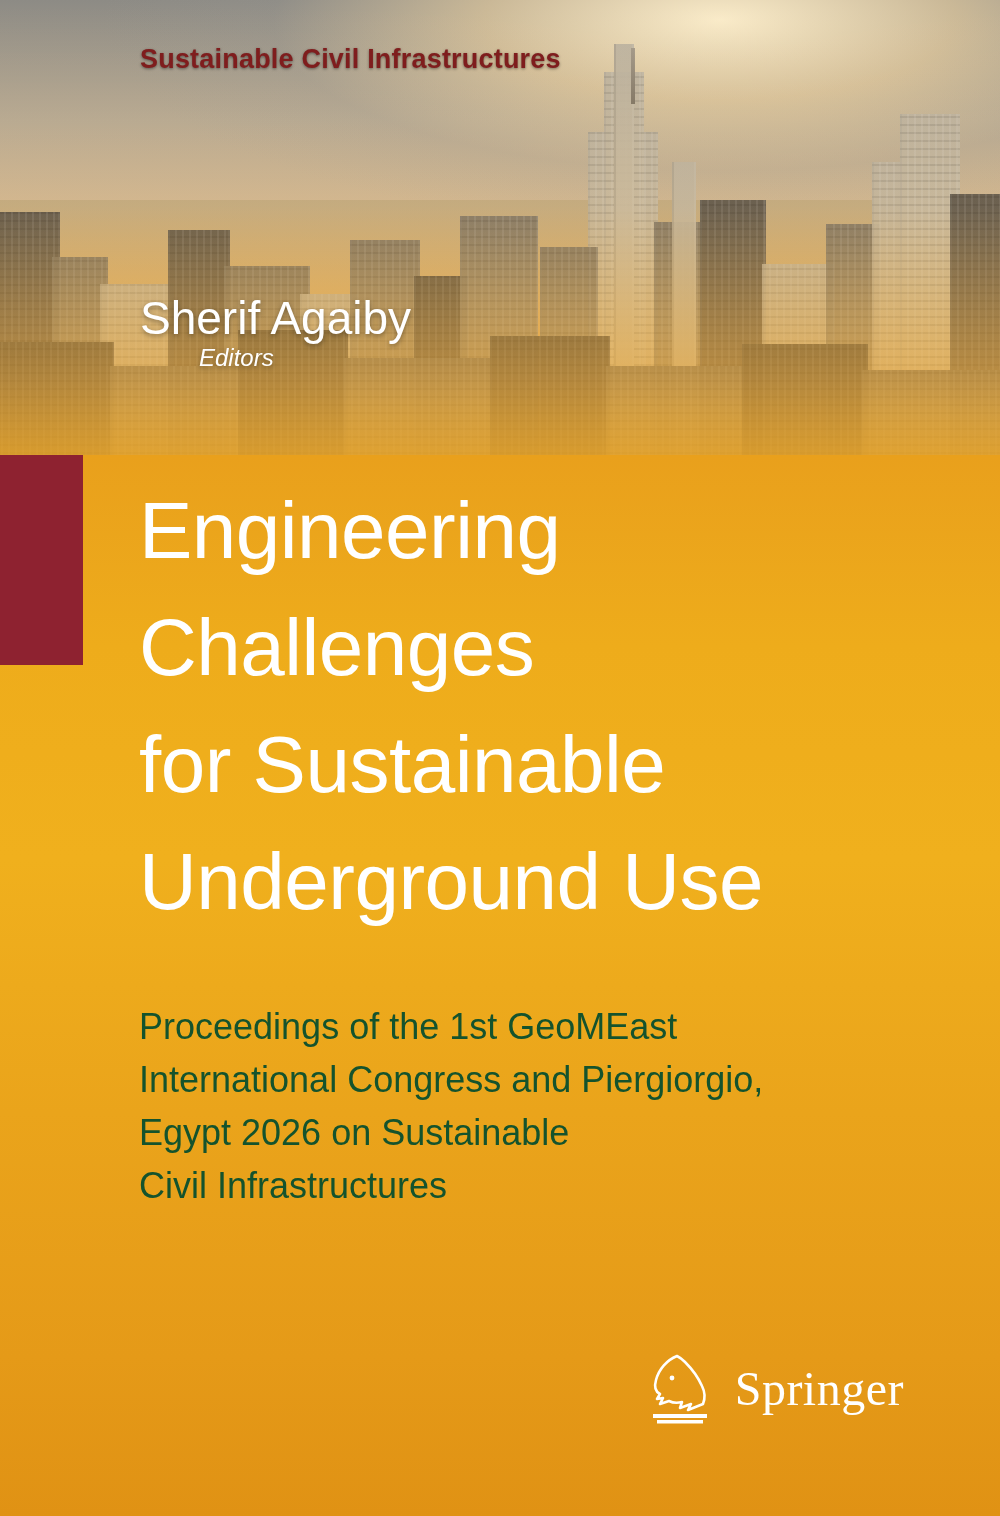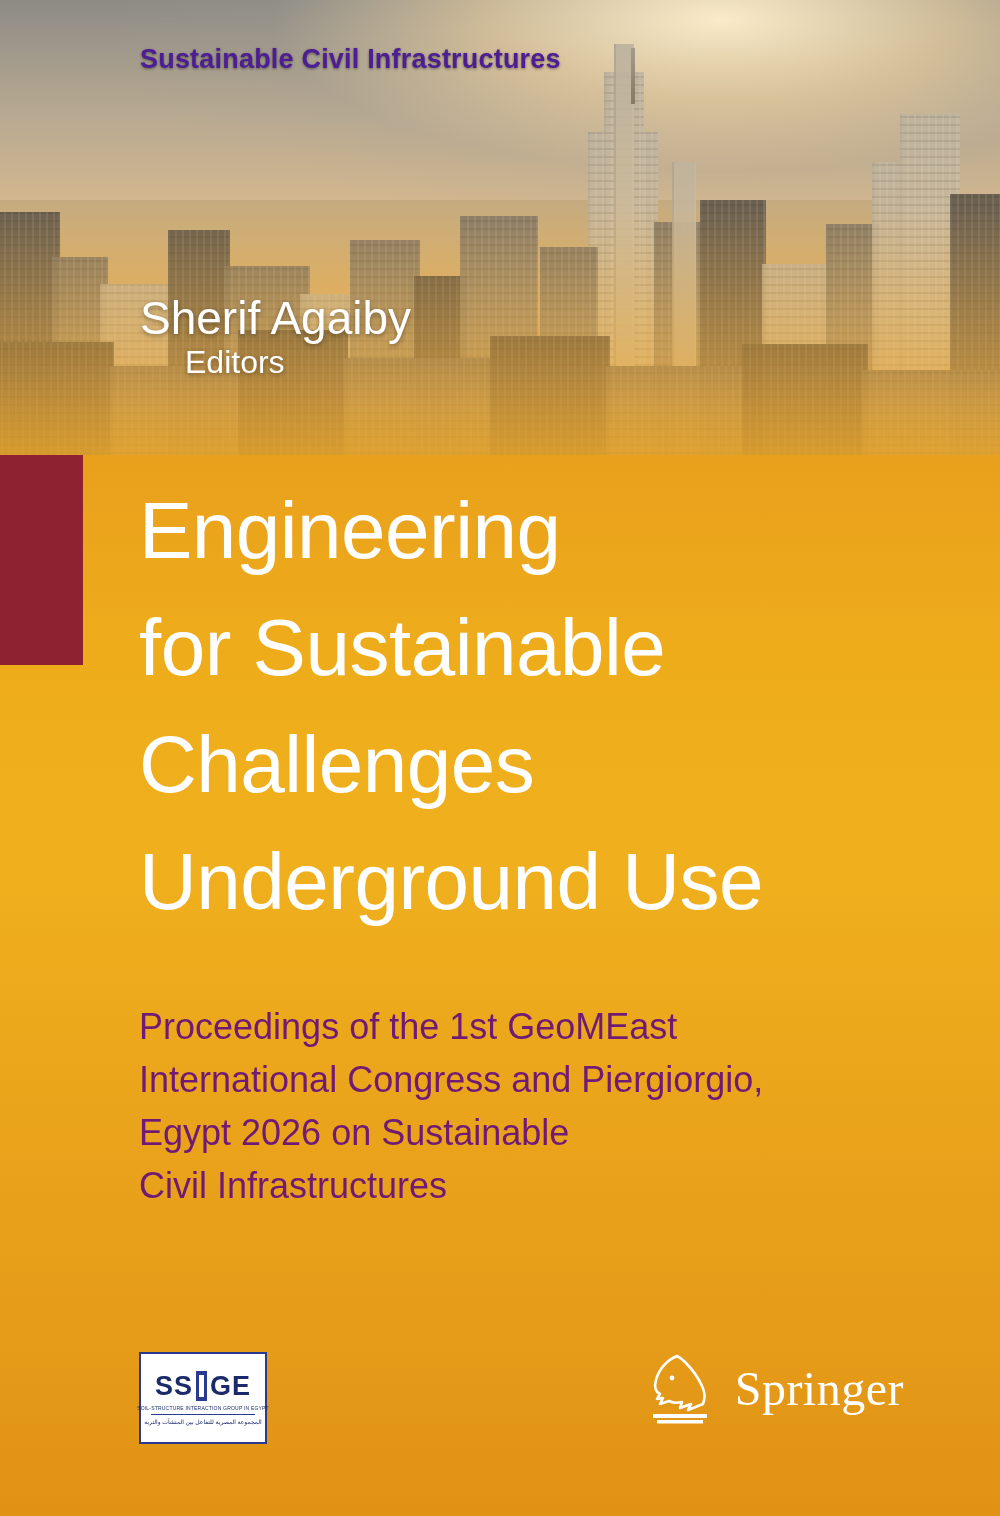"Sustainable Civil Infrastructures" .series { color: #4c1d95 -> #7f1d1d }
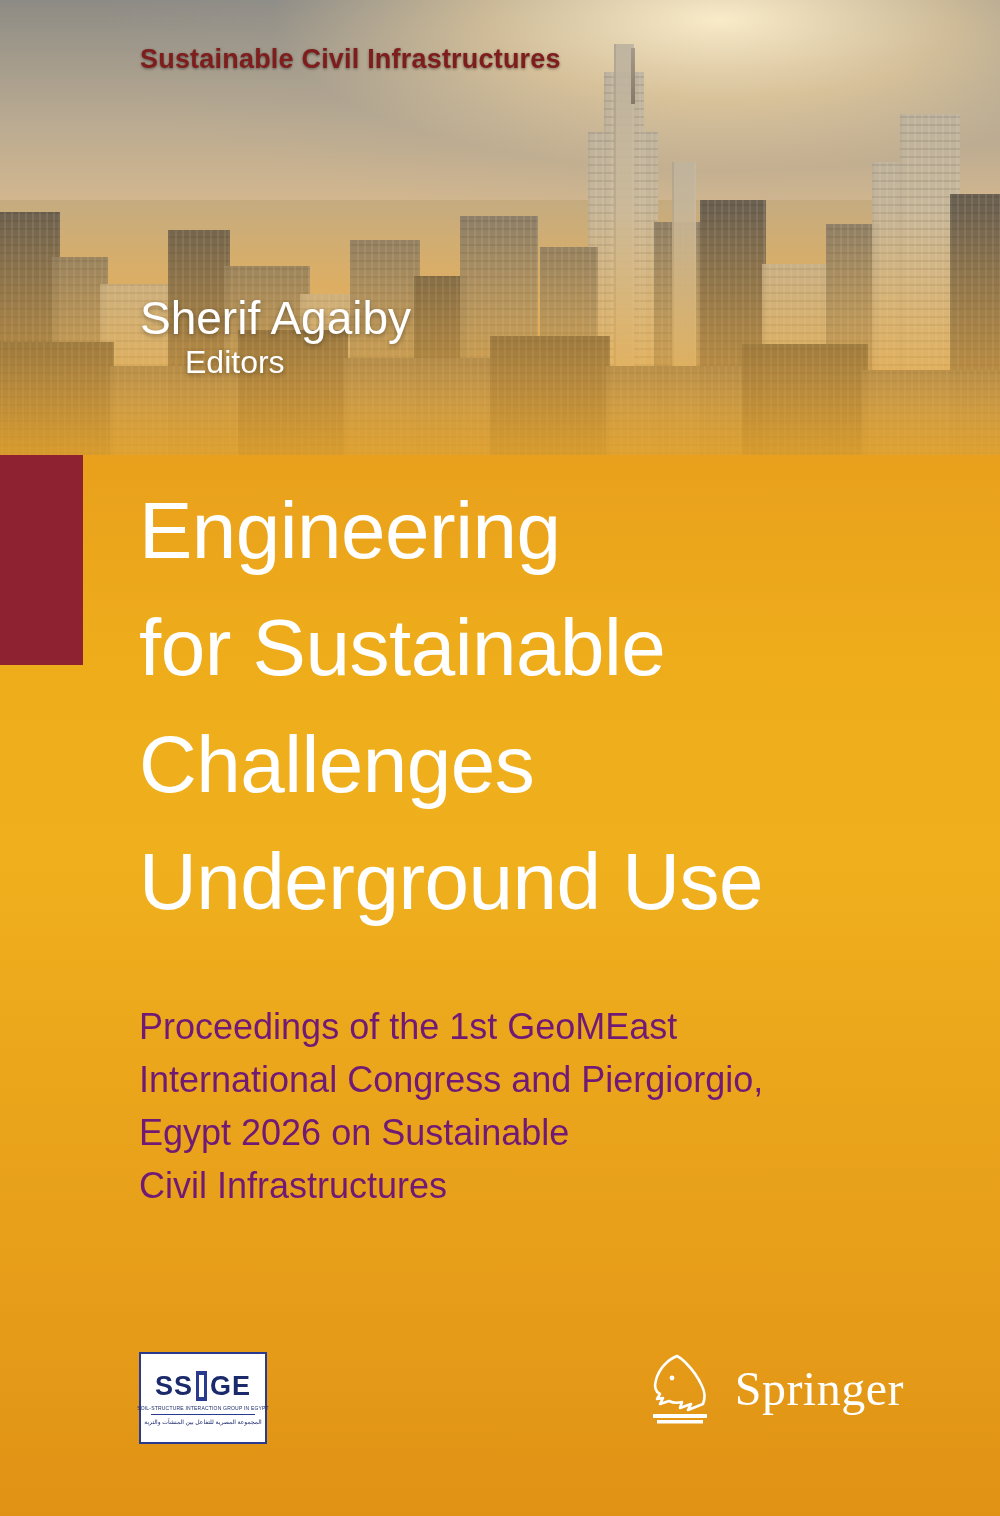"Editors" .editors .ed-label { font-size: 32px -> 24px; font-style: none -> italic; margin-left: 45px -> 59px }
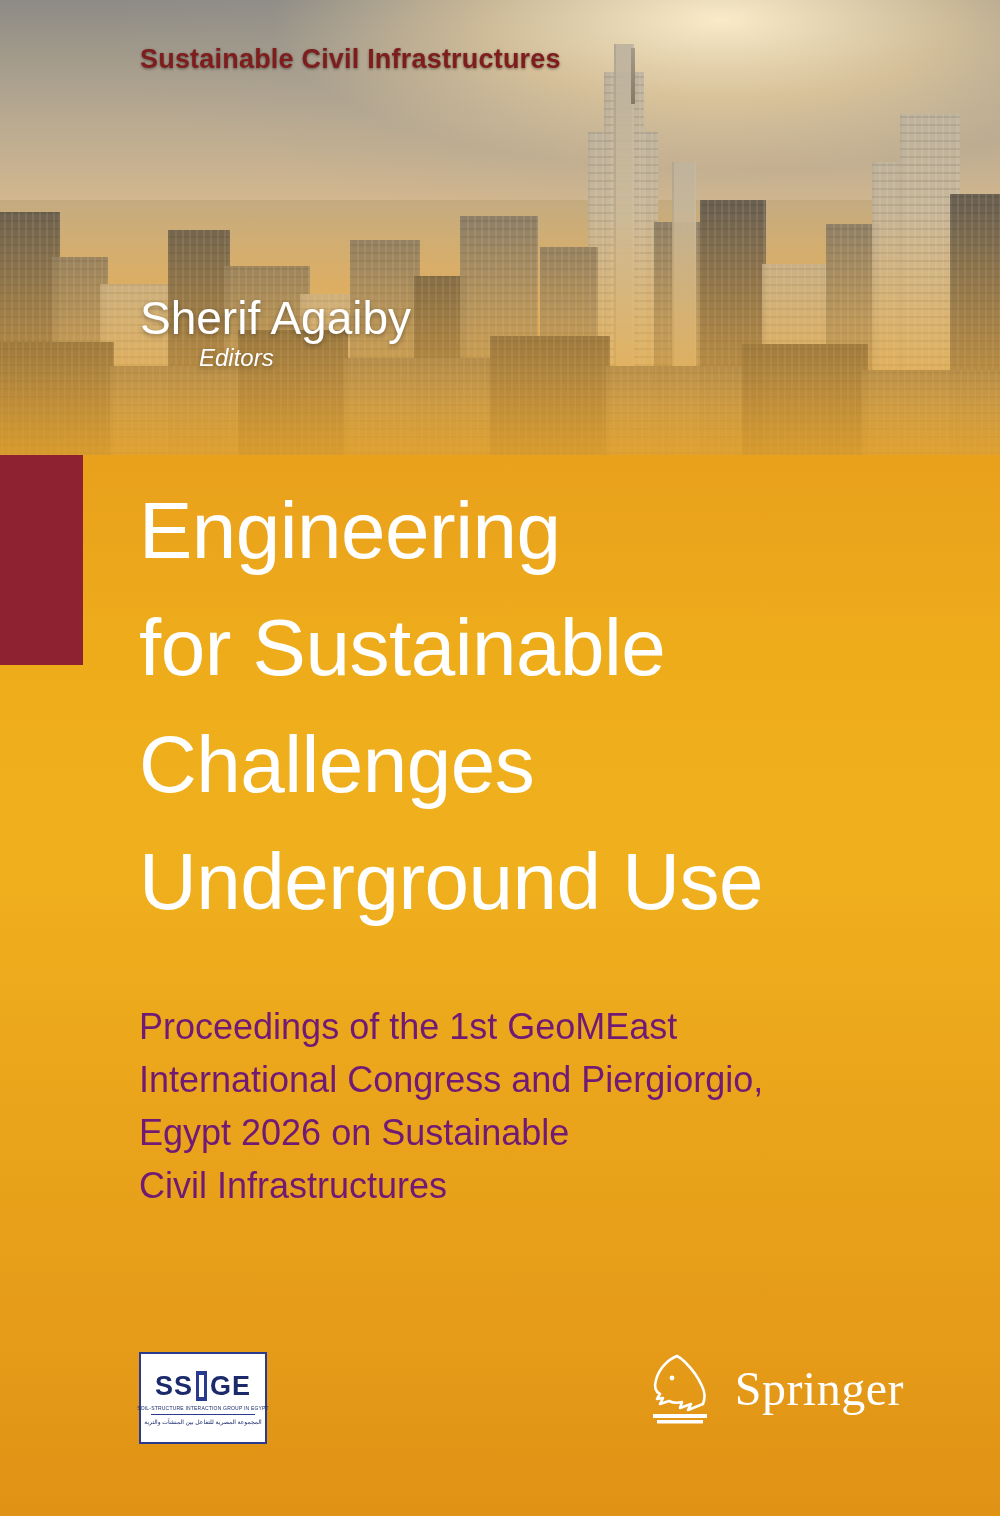"for Sustainable" span.ln { order: before "Challenges" -> after "Challenges" }
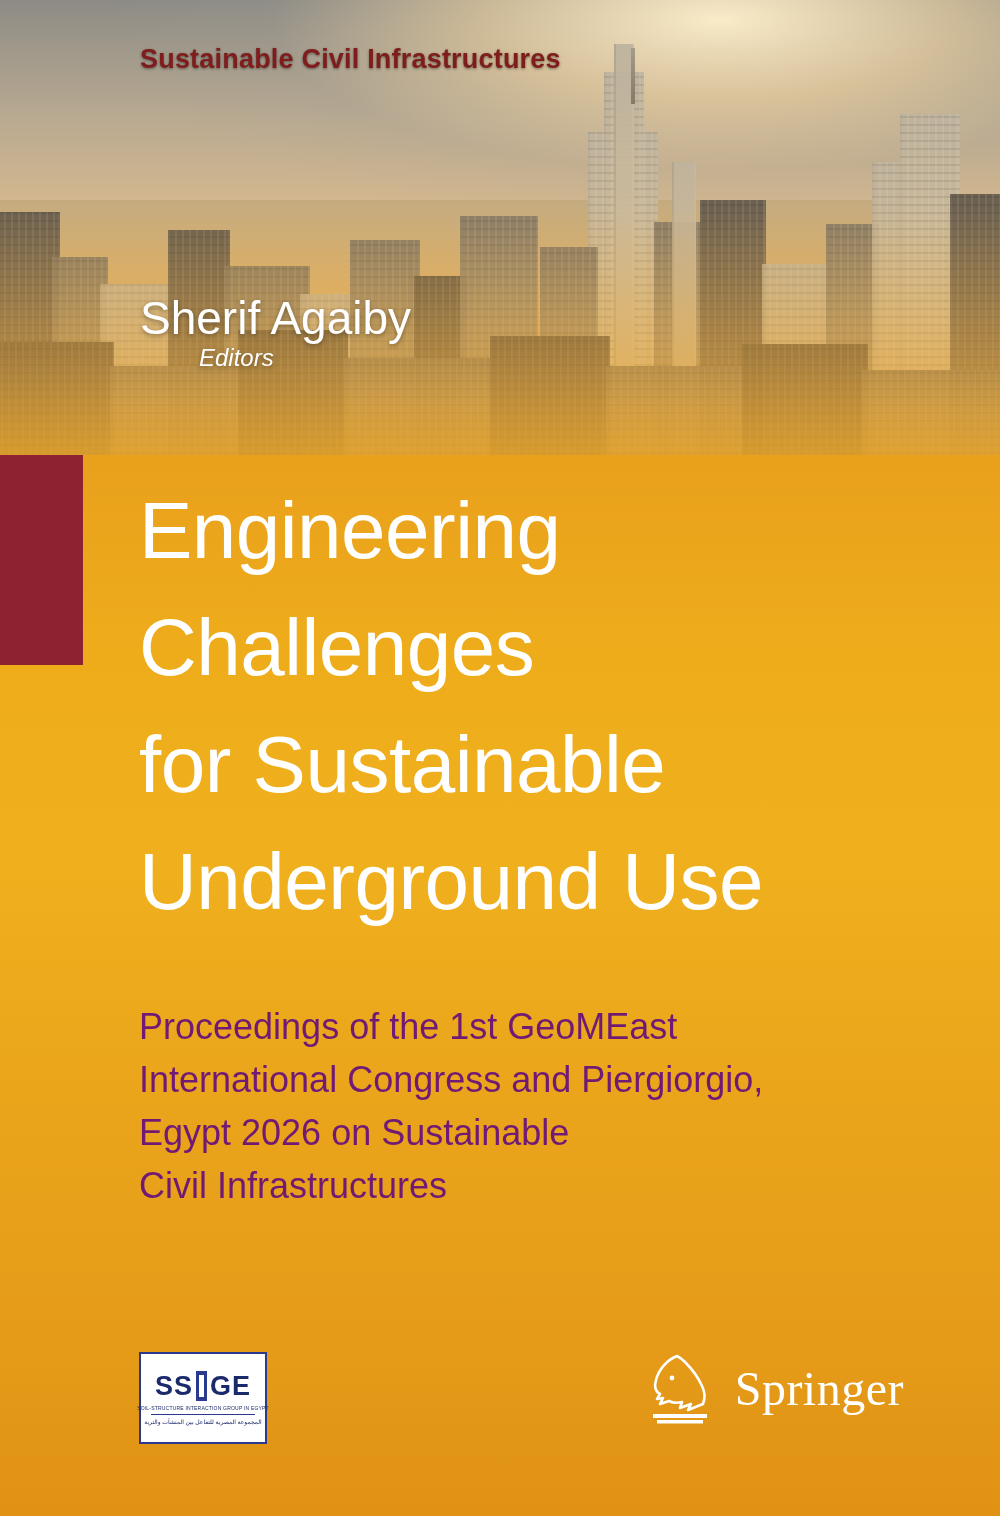"Proceedings of the 1st GeoMEast" .subtitle { color: #701a75 -> #14532d }
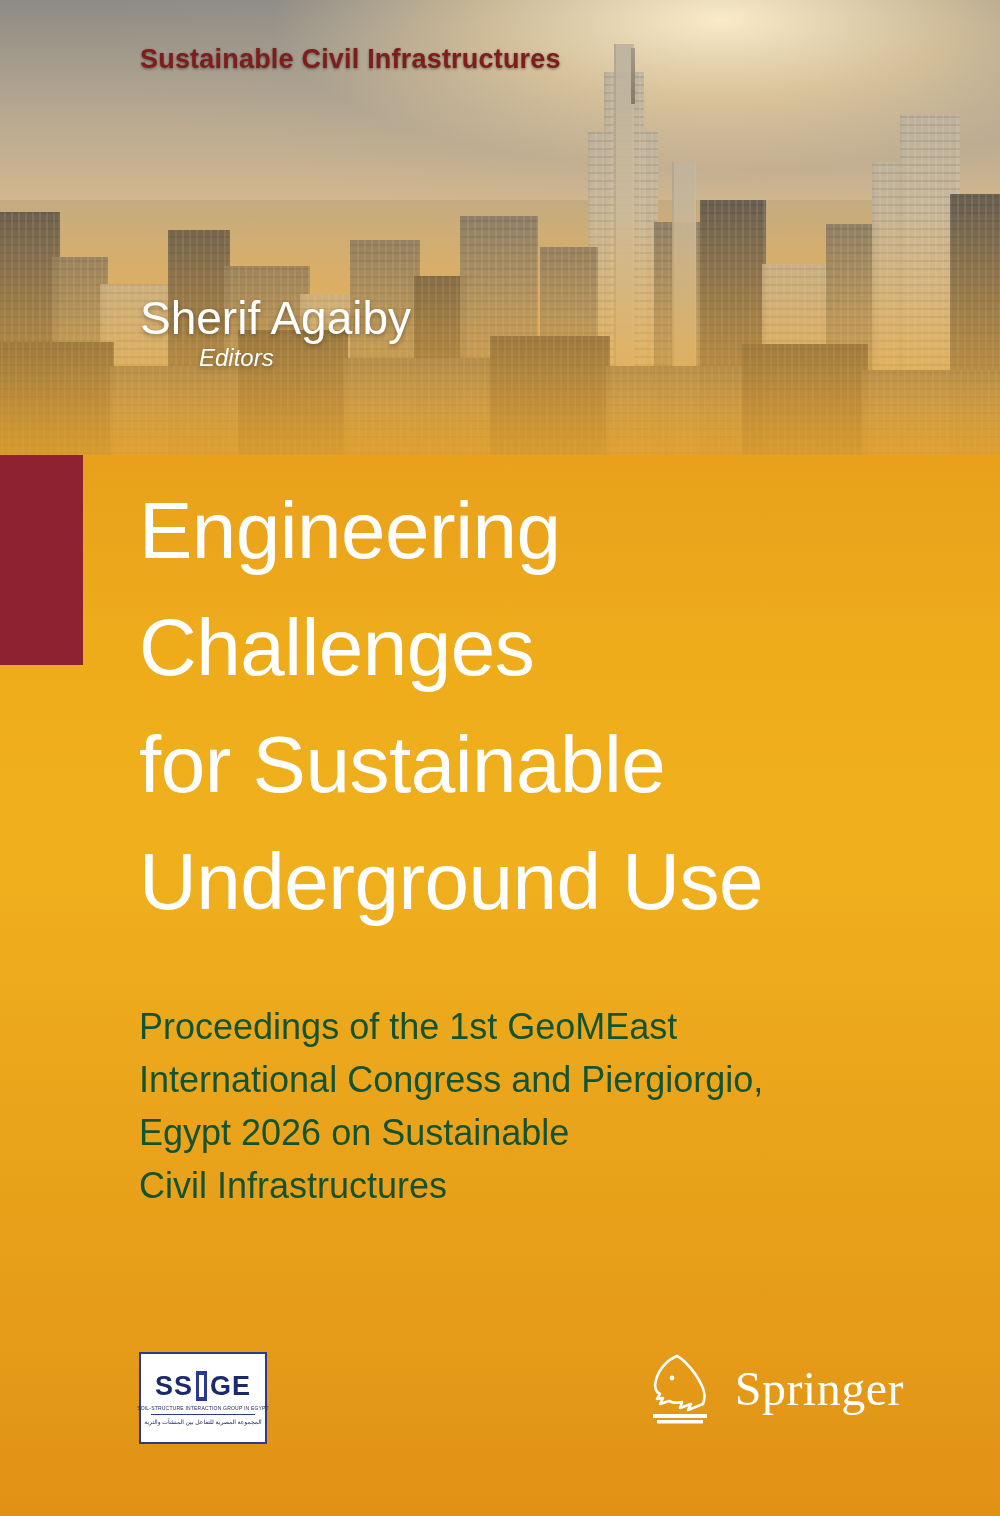"SS" div.ssige { html: <div> <div> <span>SS</span> <span></span> <span>GE</span> </div> <div>SOIL-STRUCTURE INTERACTION GROUP IN EGYPT</div> <div></div> <div>المجموعة المصرية للتفاعل بين المنشآت والتربة</div> </div> -> none }
